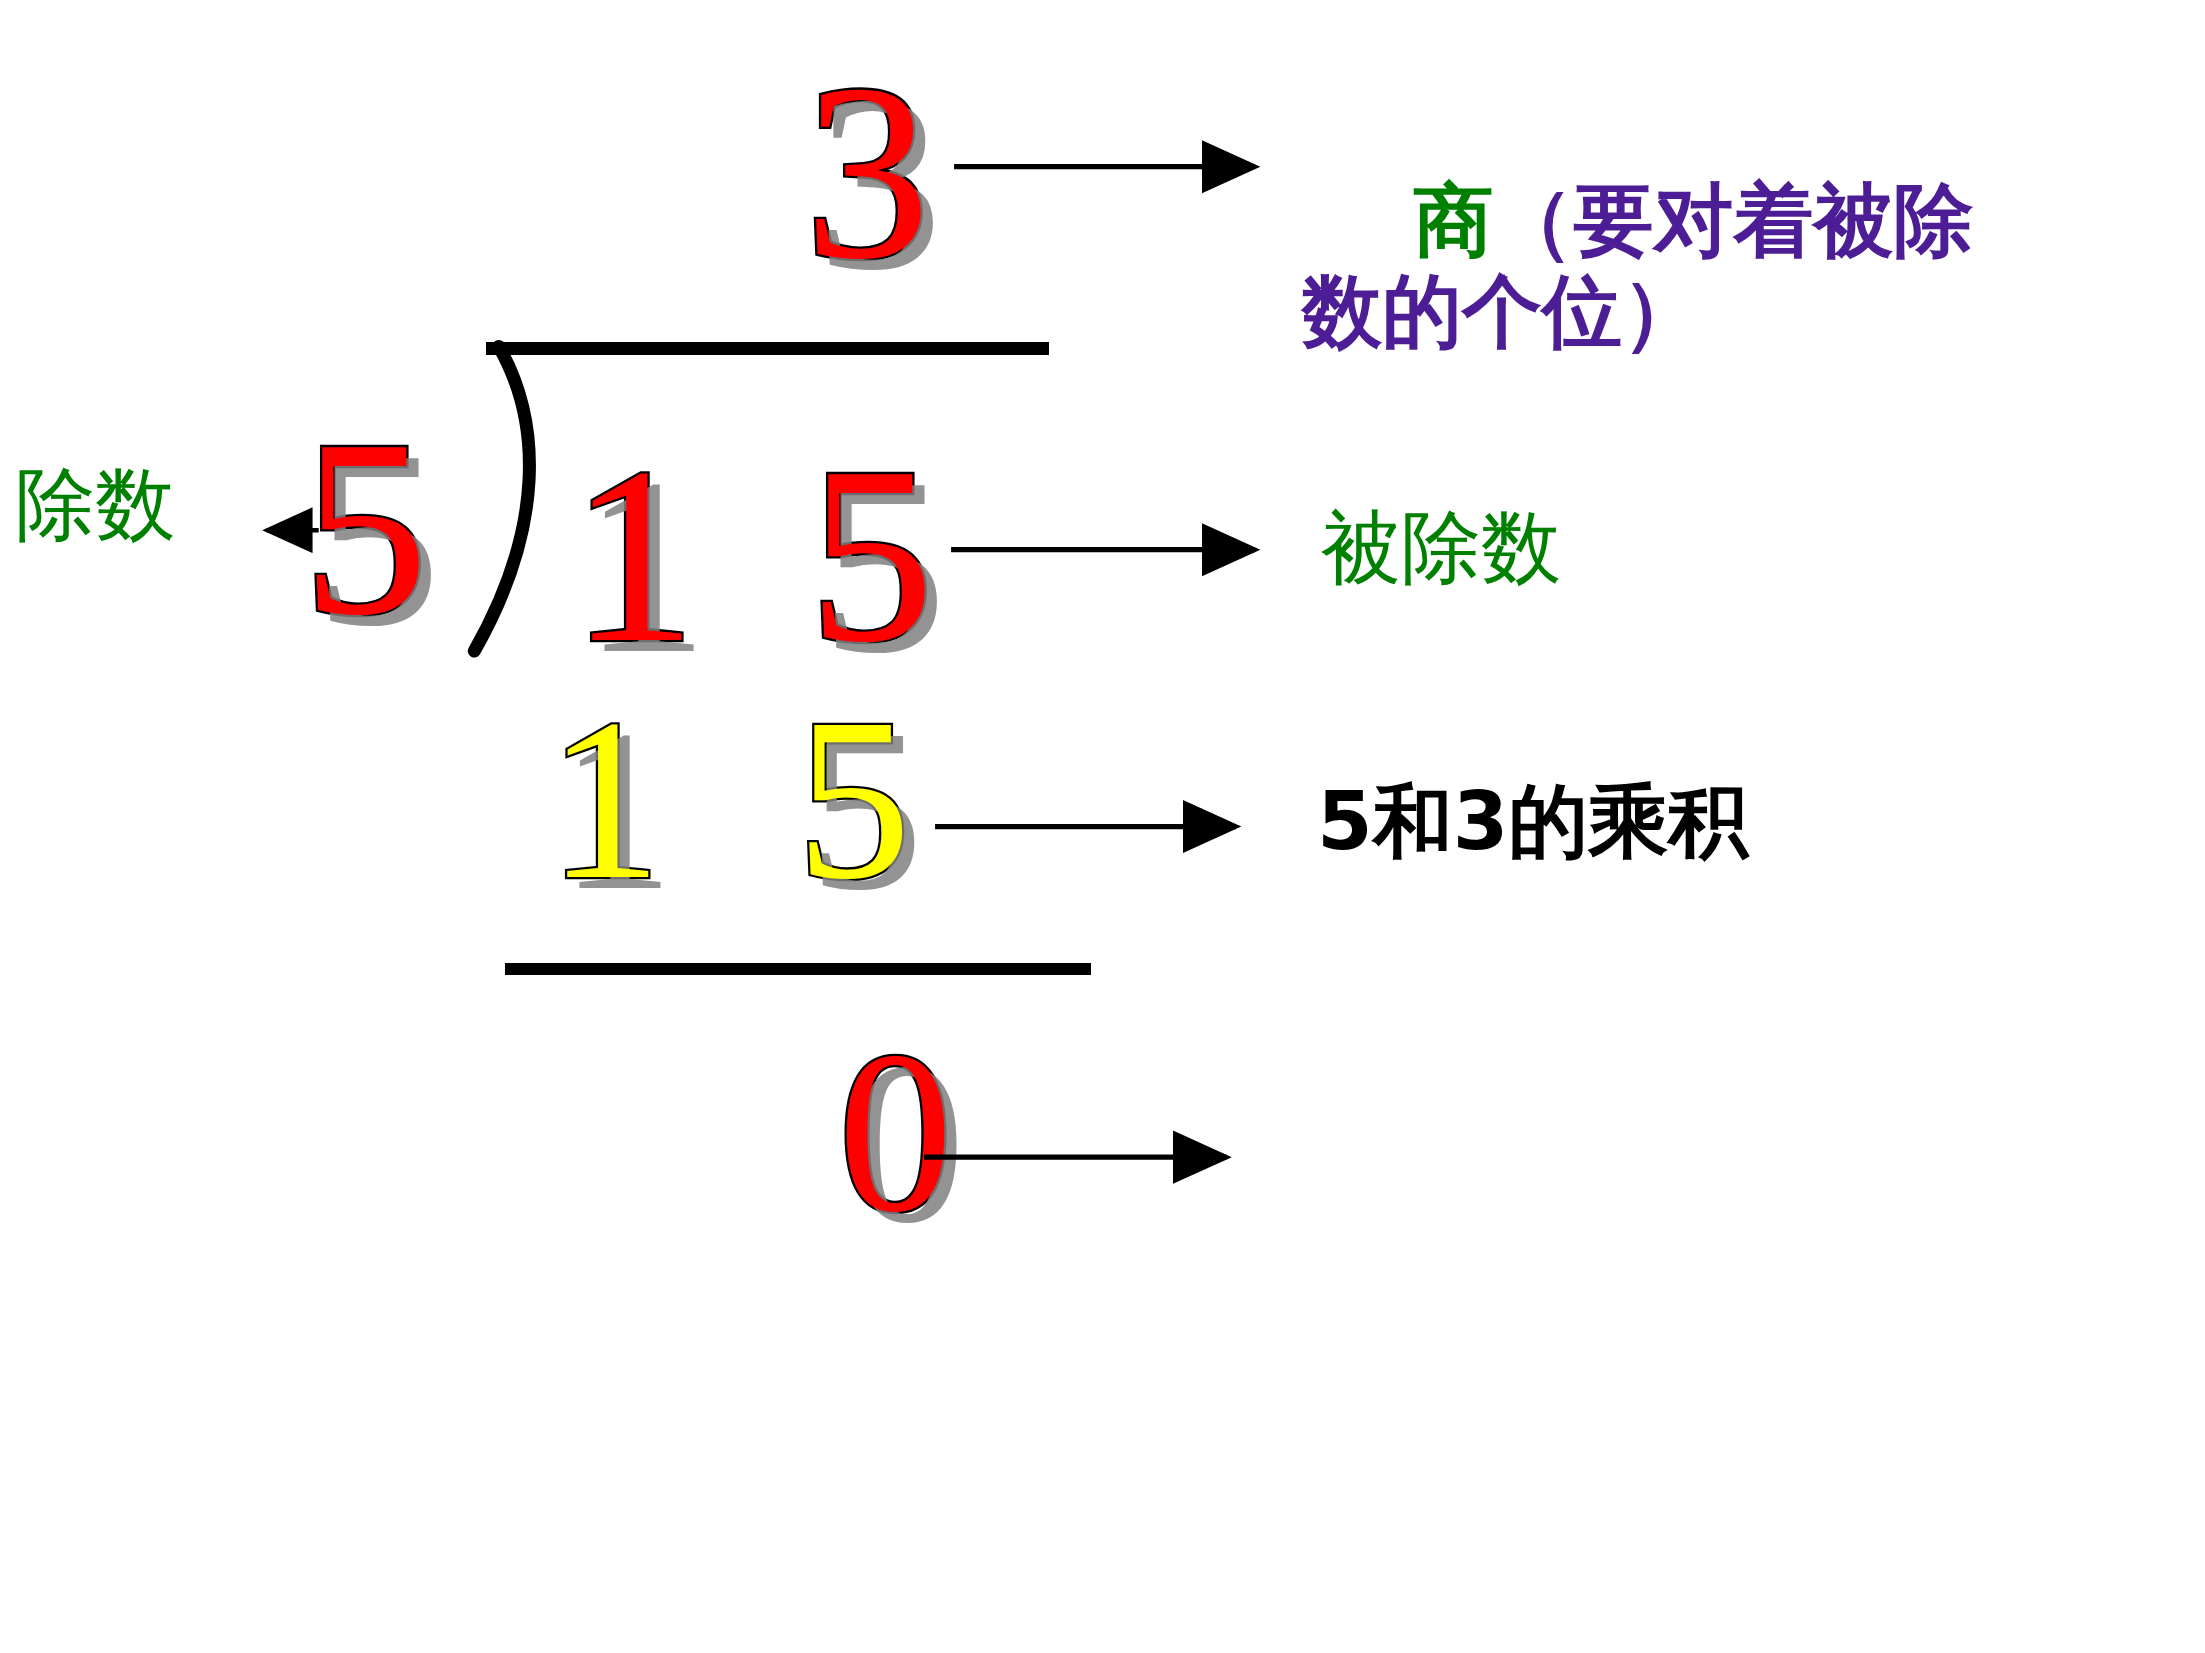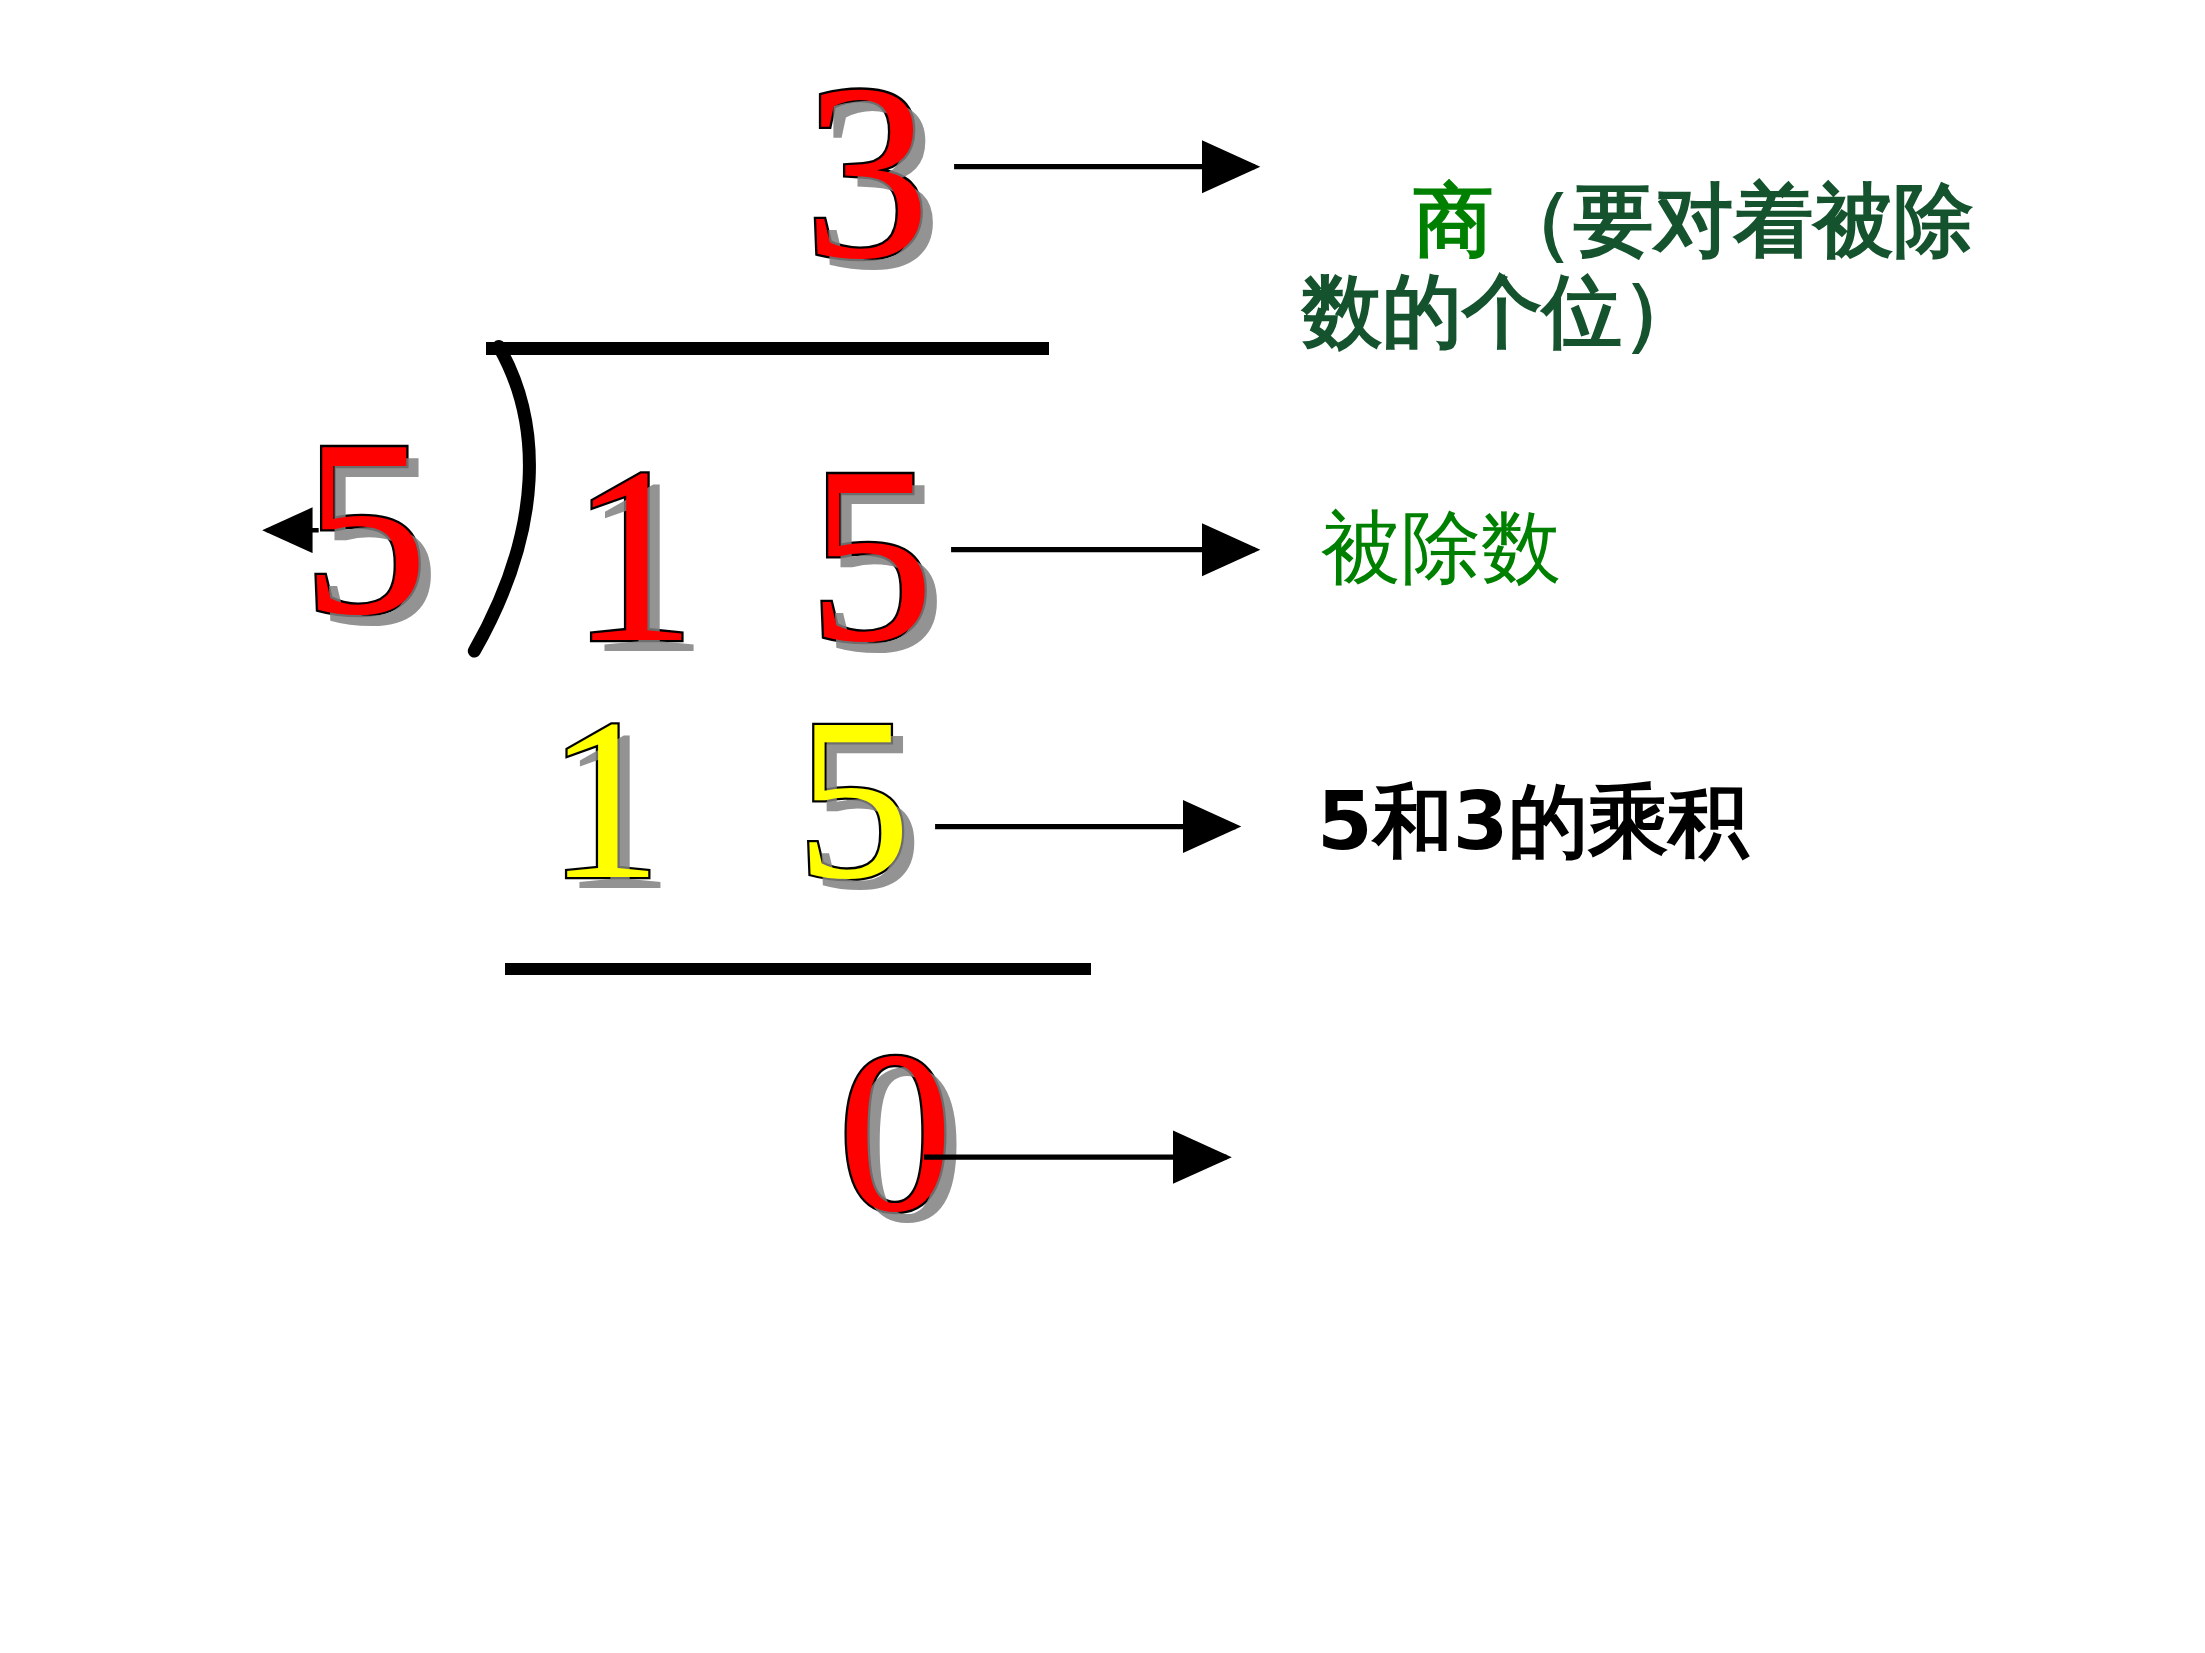"（要对着被除" .k { color: #14532d -> #4c1d95 }
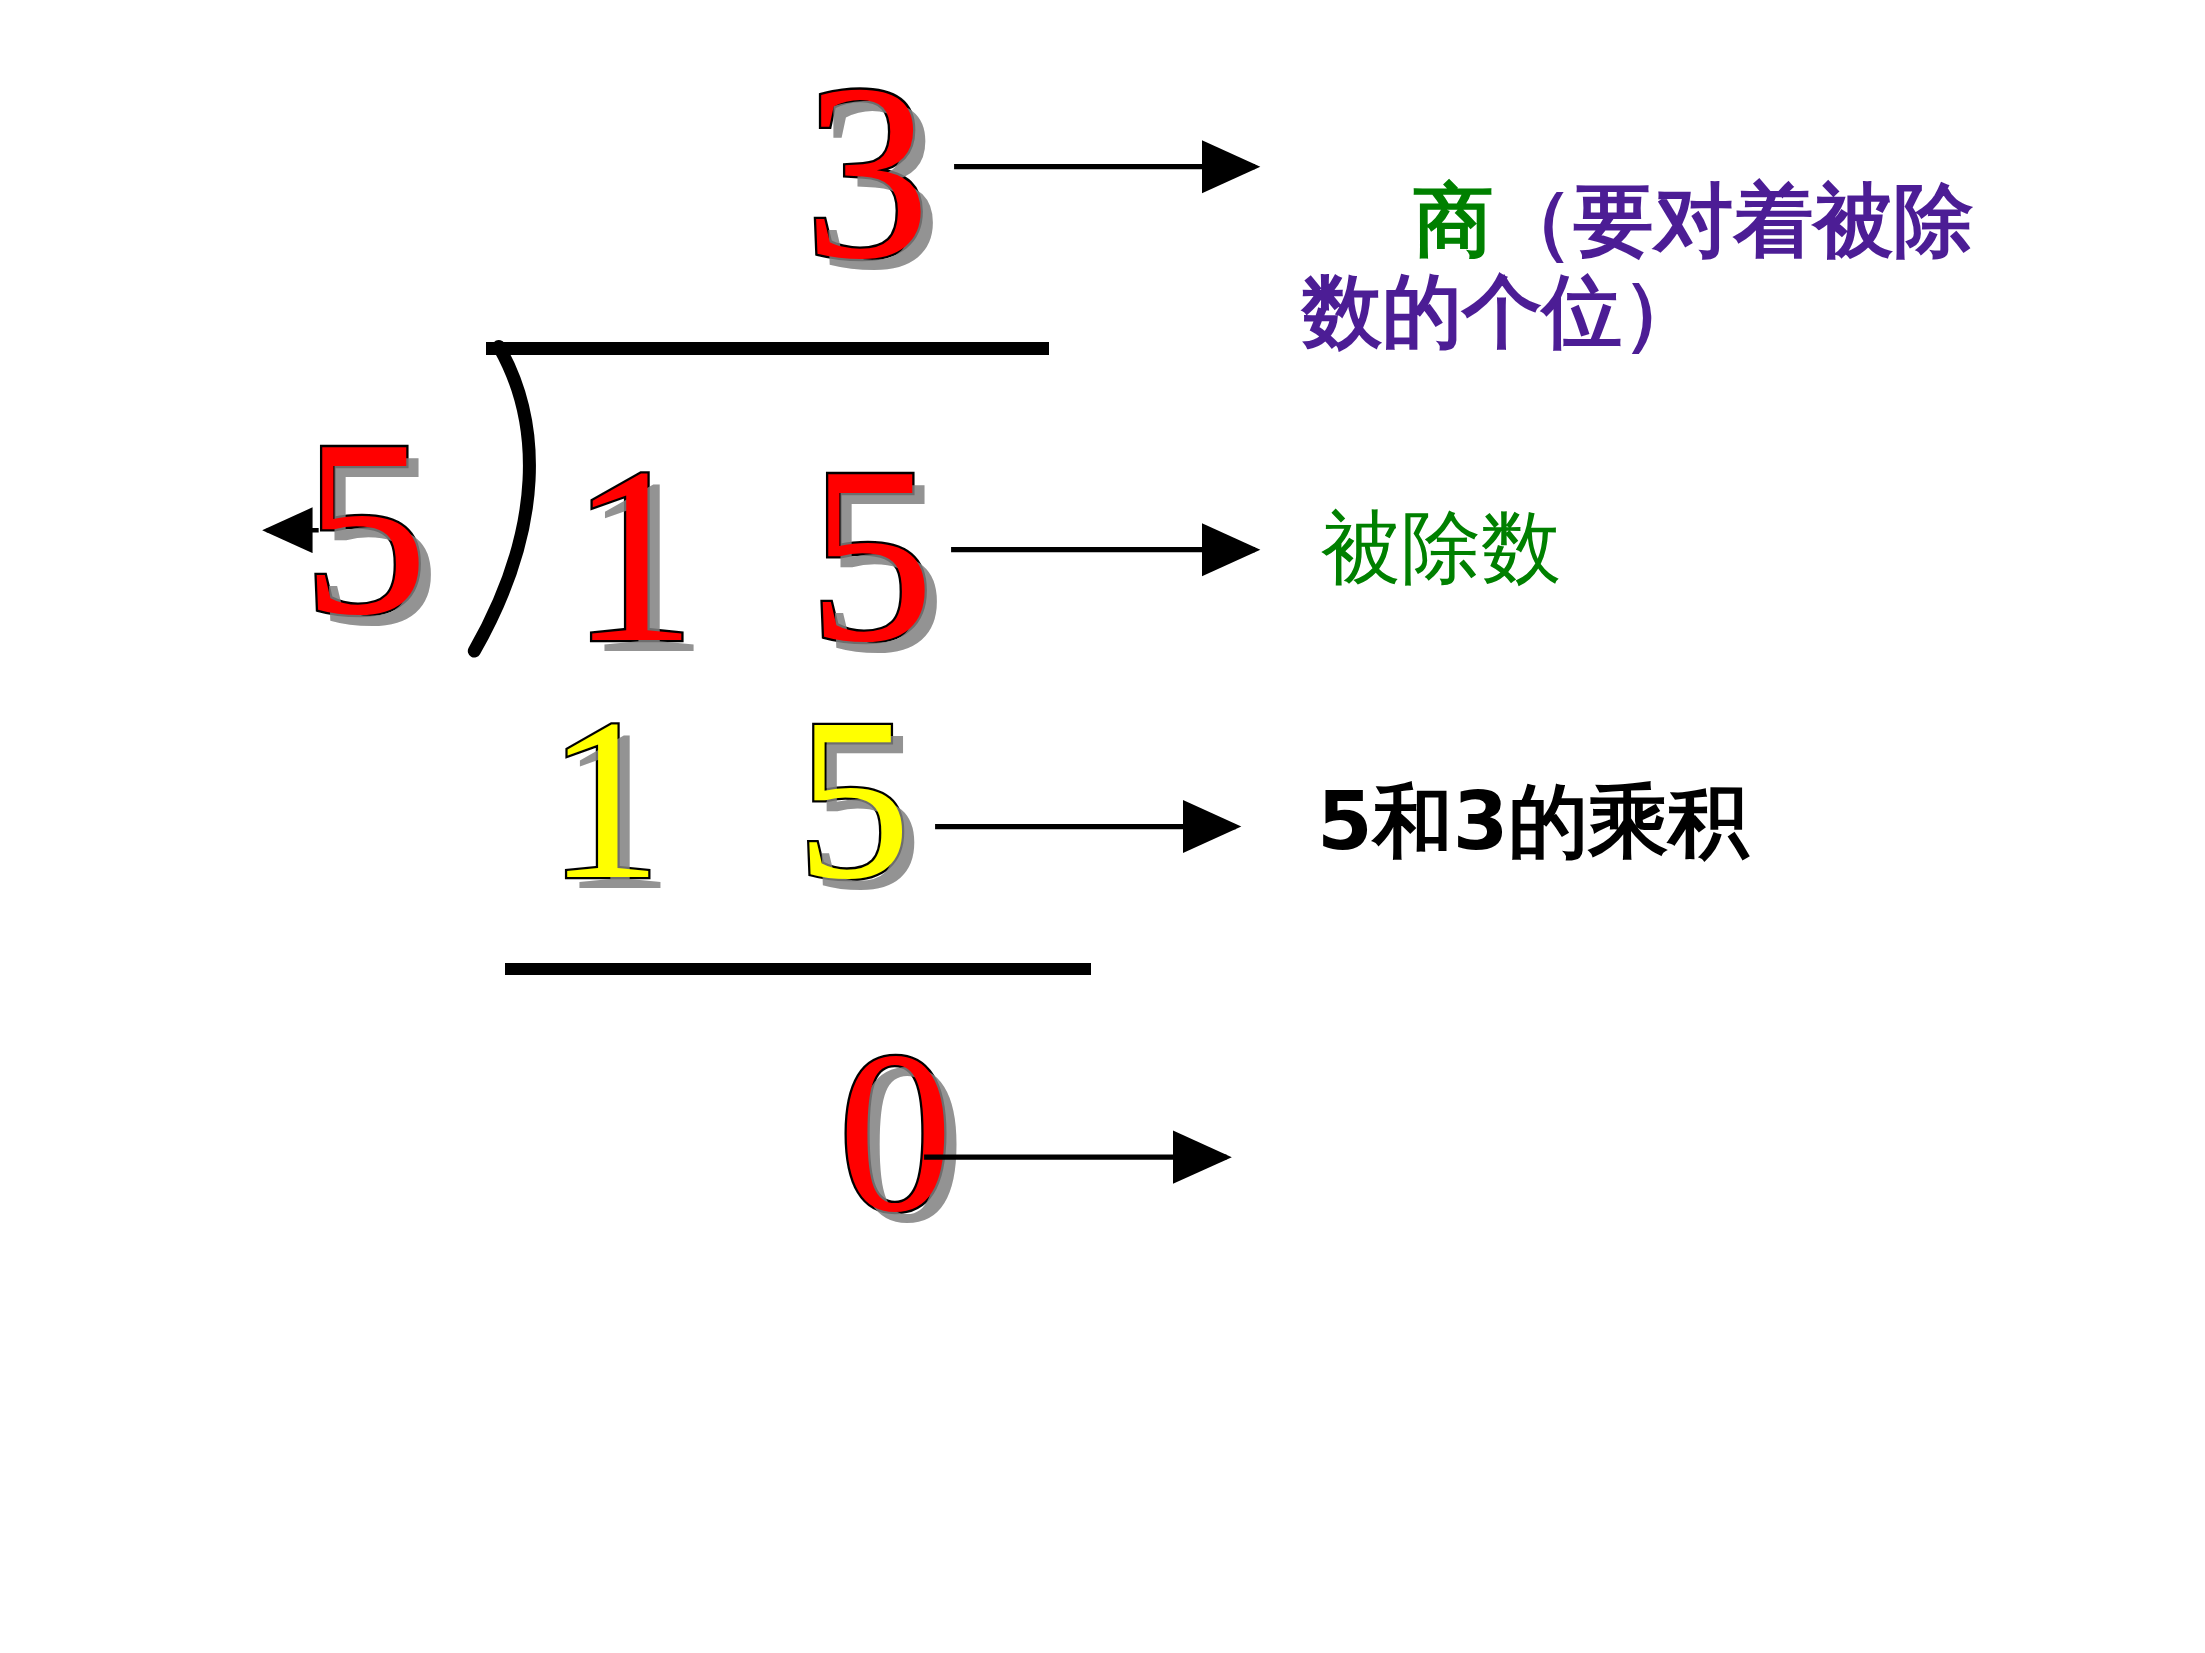"除数" div.note { html: none -> <div>除数</div> }
